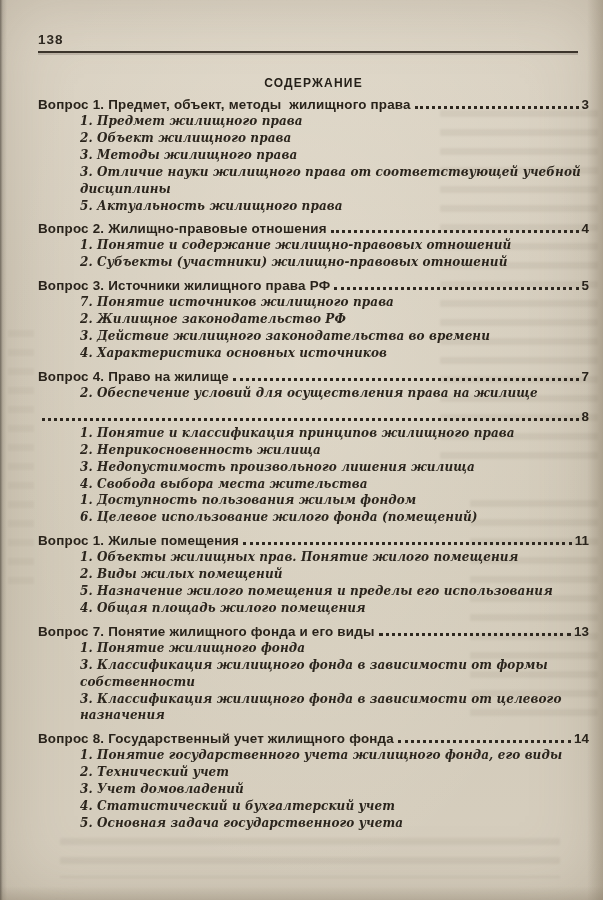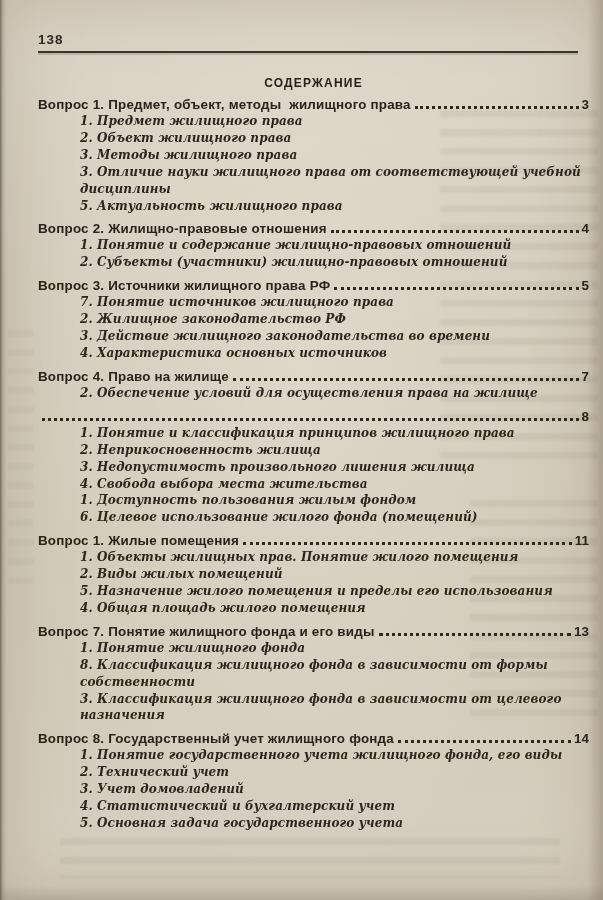"8. Классификация жилищного фонда в" div.item { text: 8 -> 3 }
